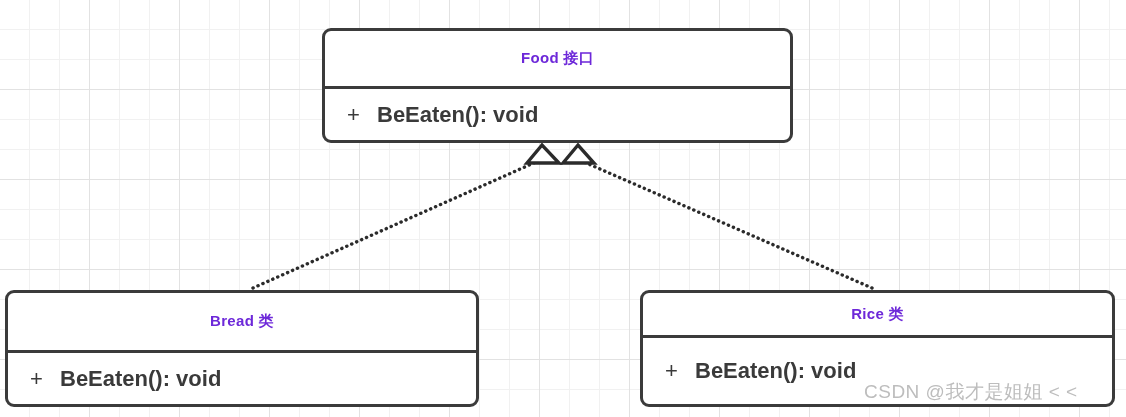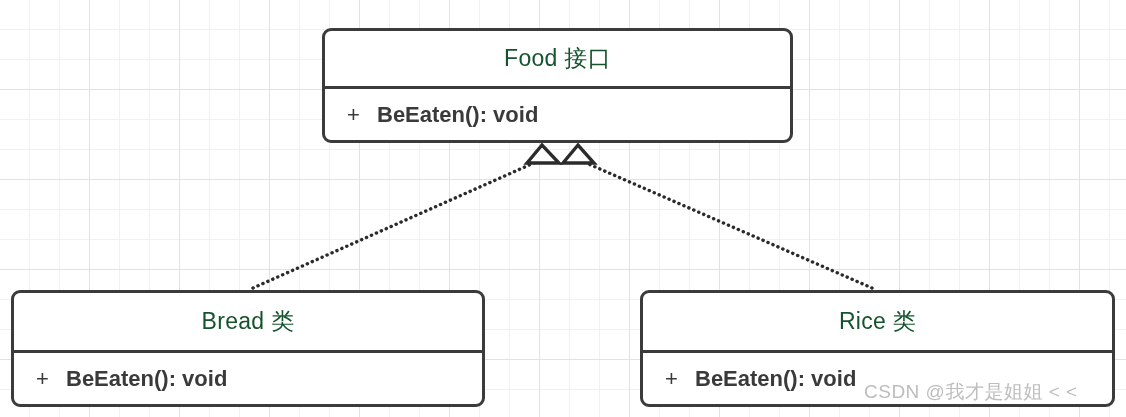"Food 接口" .uml-title { color: #14532d -> #6d28d9; font-size: 23px -> 15px; font-weight: normal -> bold }
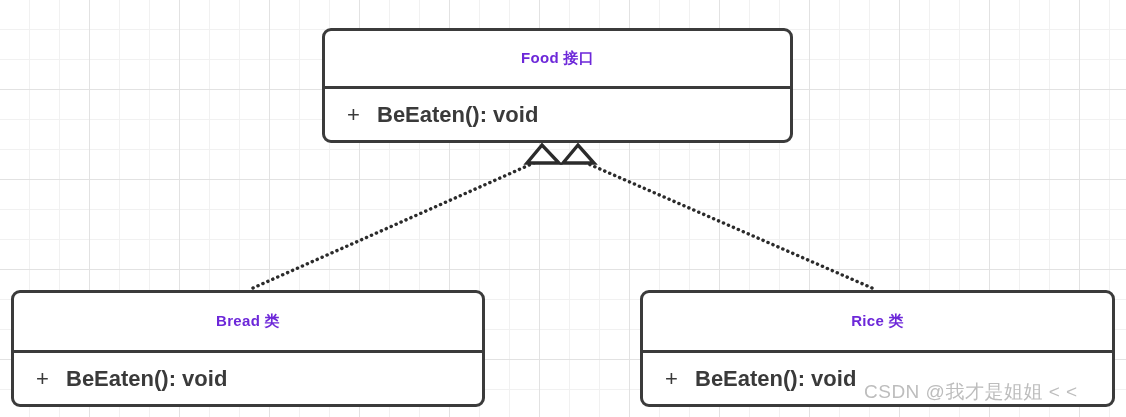"Bread 类" #bread-box { left: 11px -> 5px }
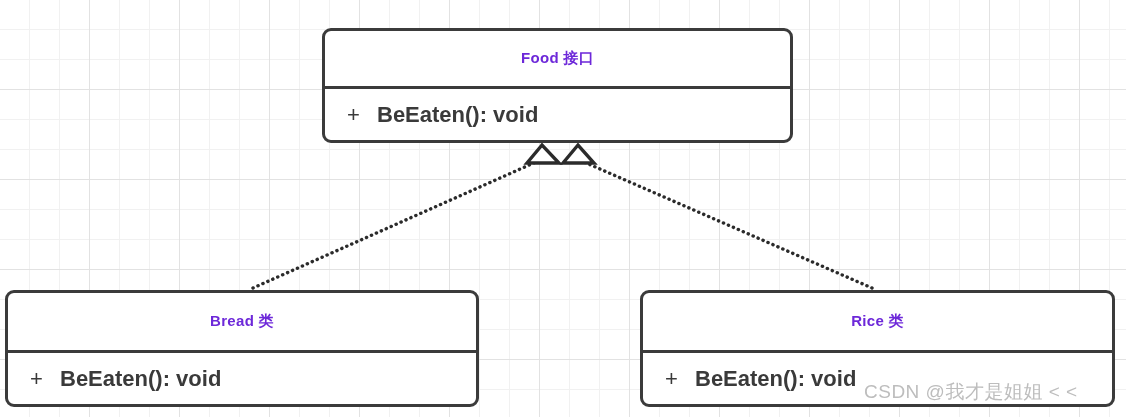"Rice 类" #rice-box .uml-title { height: 57px -> 42px }
